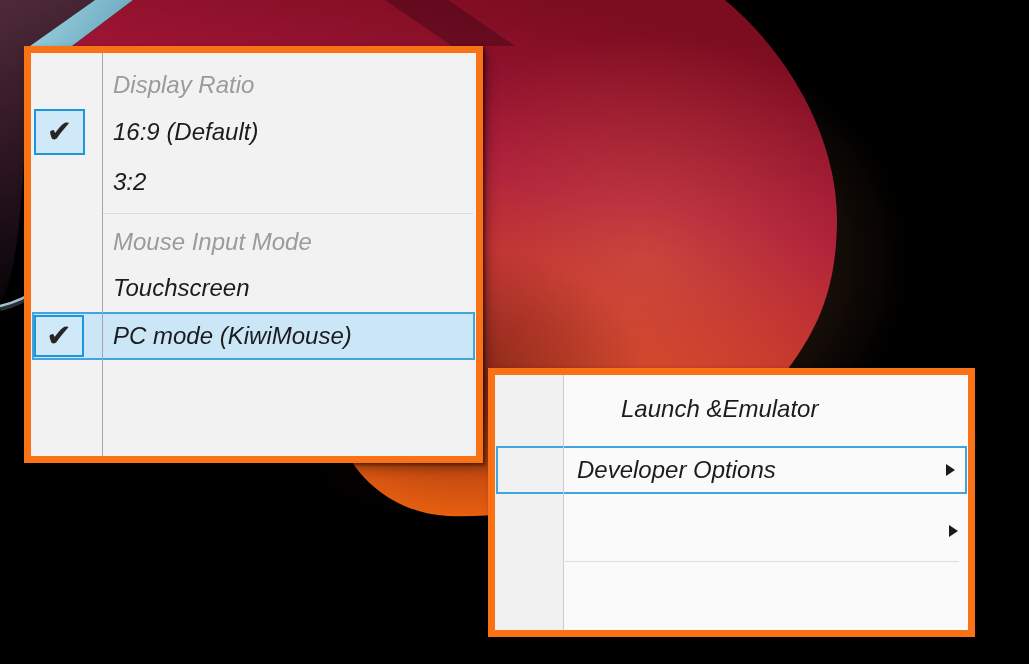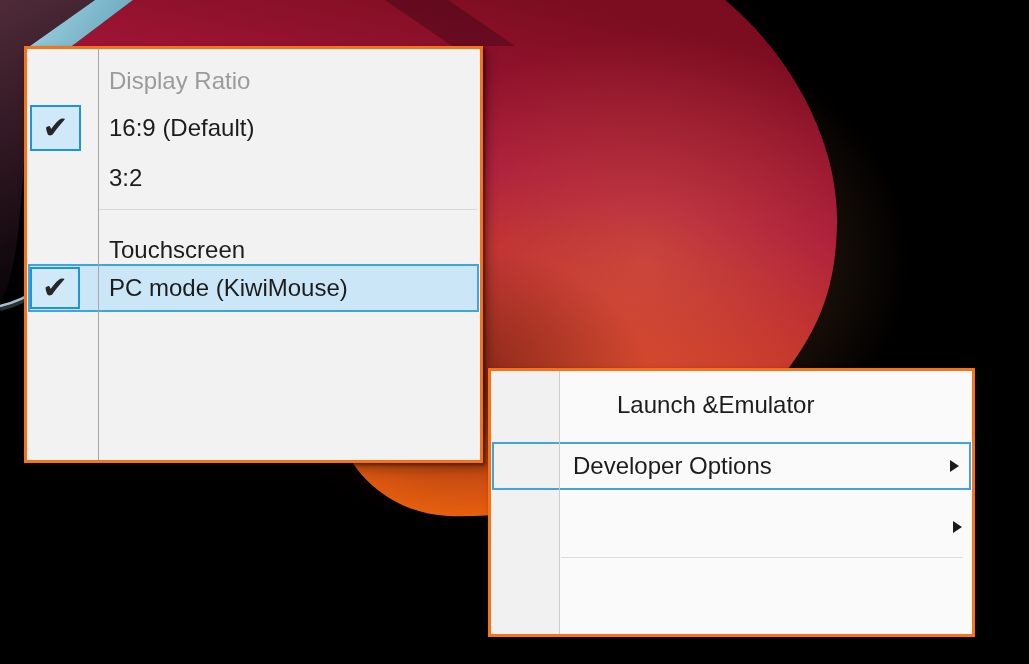"Display Ratio" .menu { border: 3px solid #f97316 -> 7px solid #f97316; font-style: none -> italic }
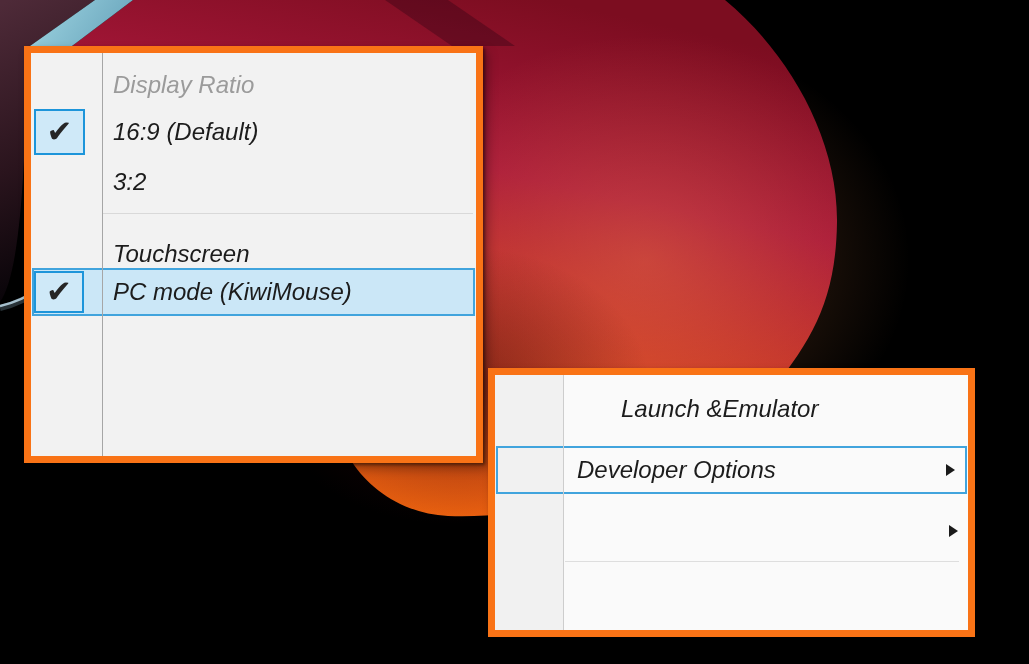"Mouse Input Mode" div.mi { html: none -> <div> <span>Mouse Input Mode</span> </div> }
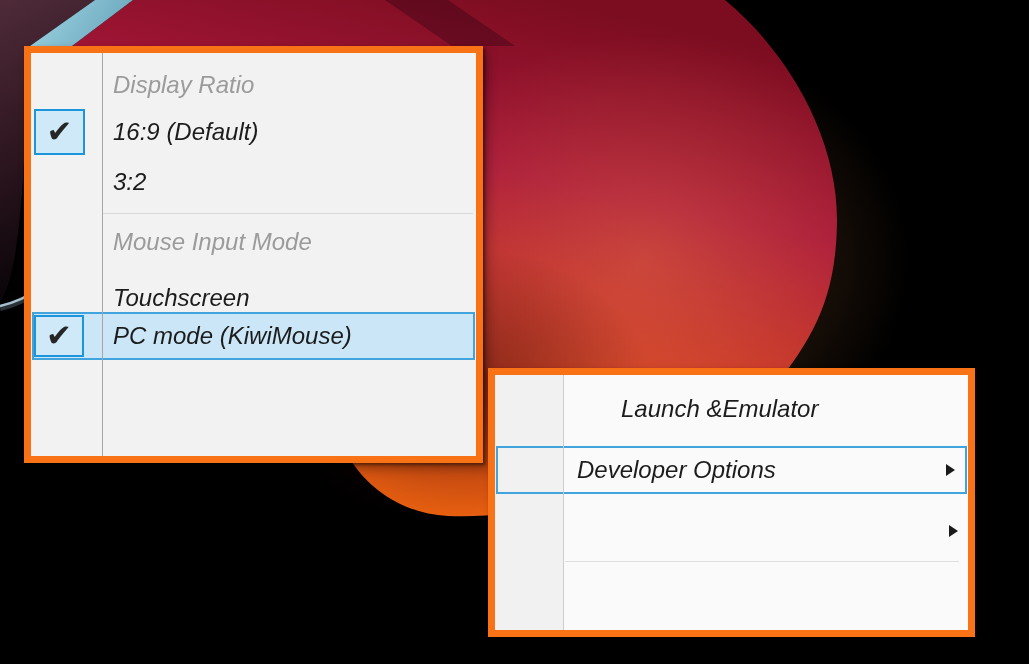"Touchscreen" .mi.row-touch { align-items: flex-end -> none }
